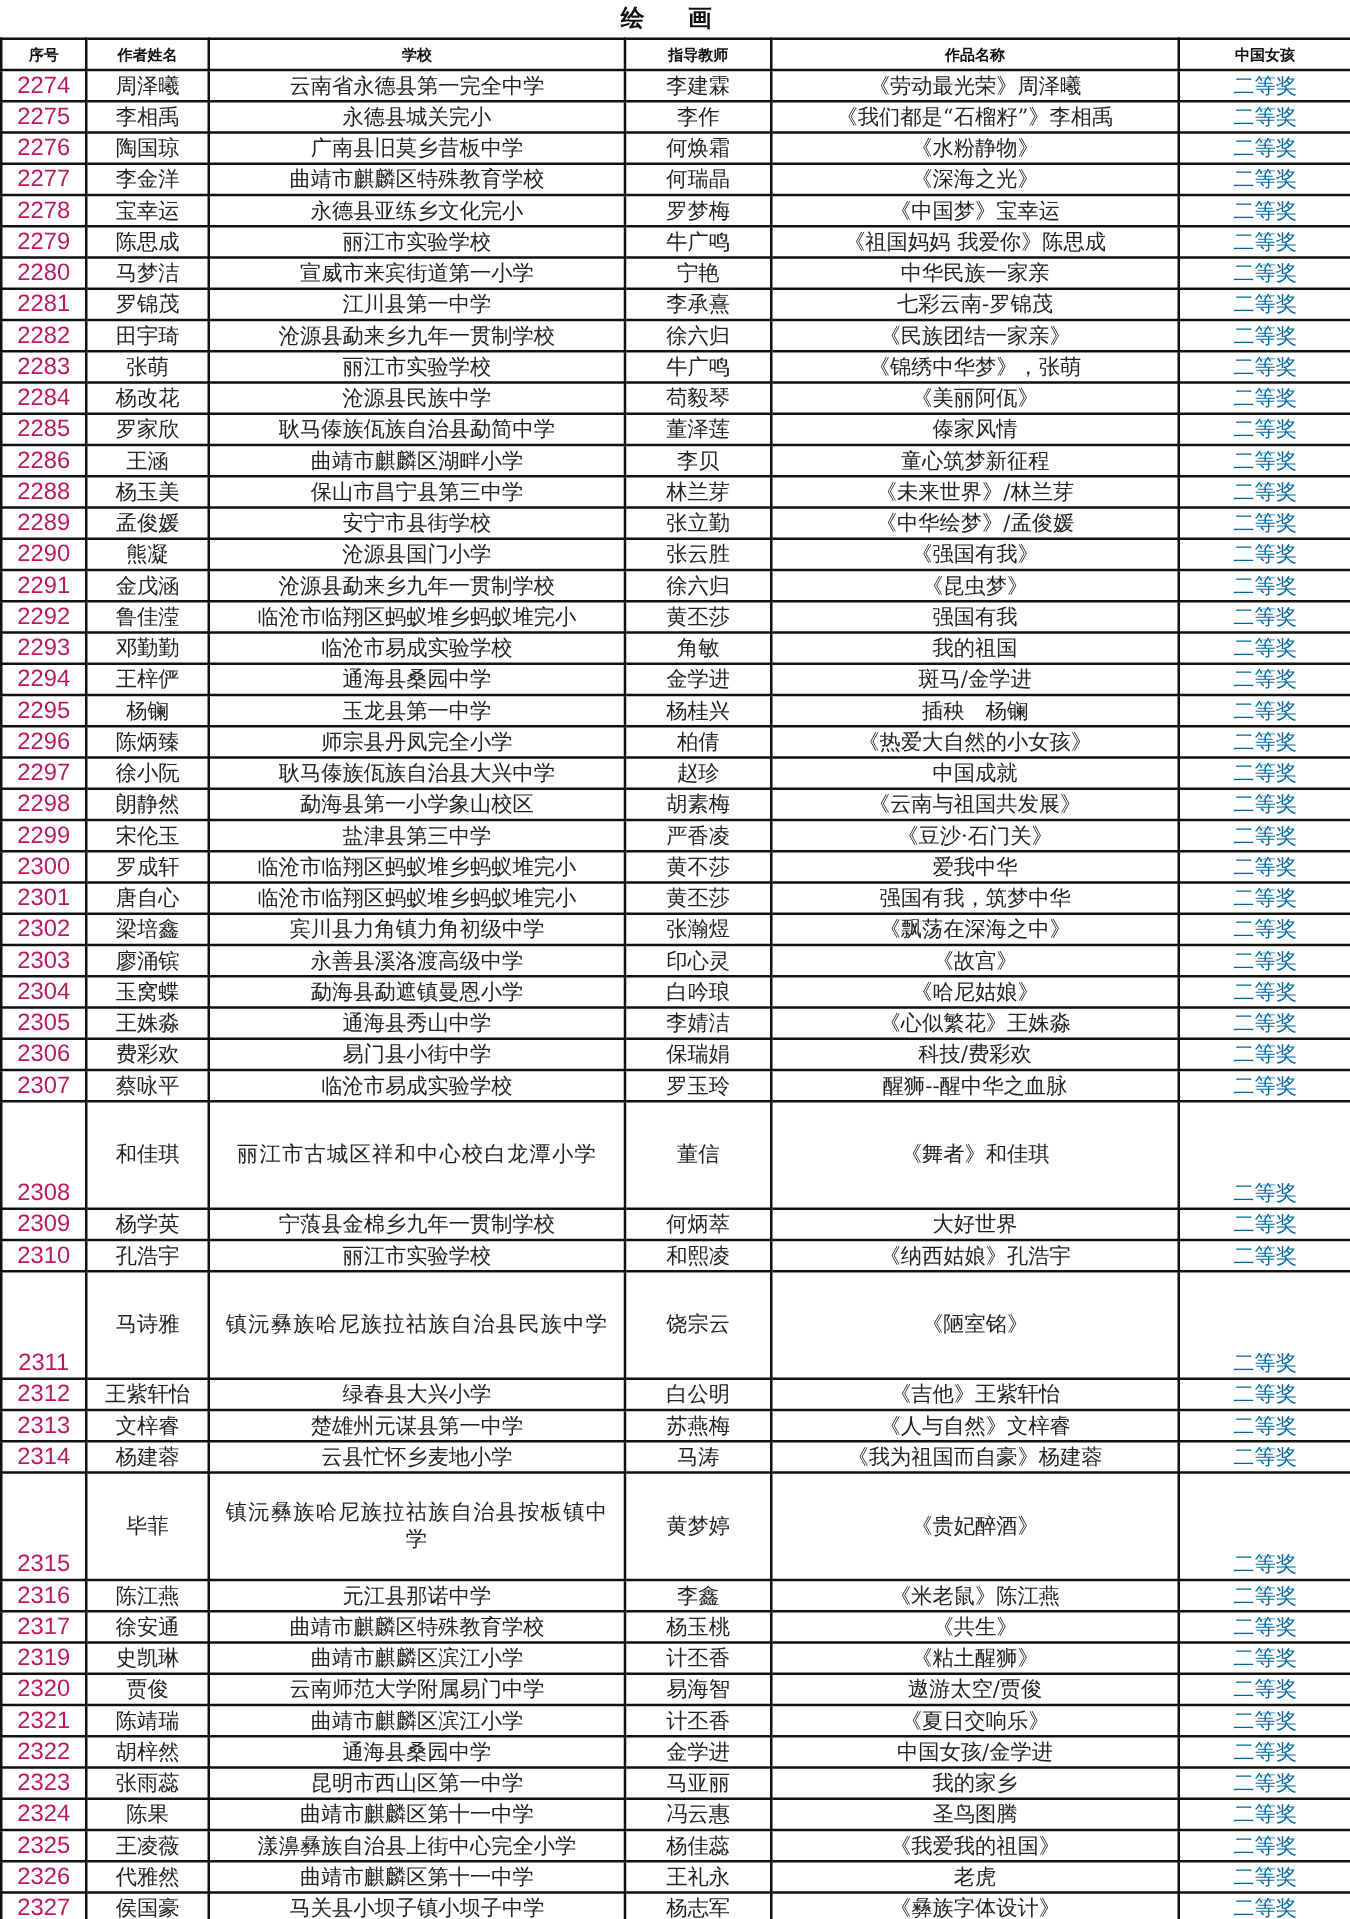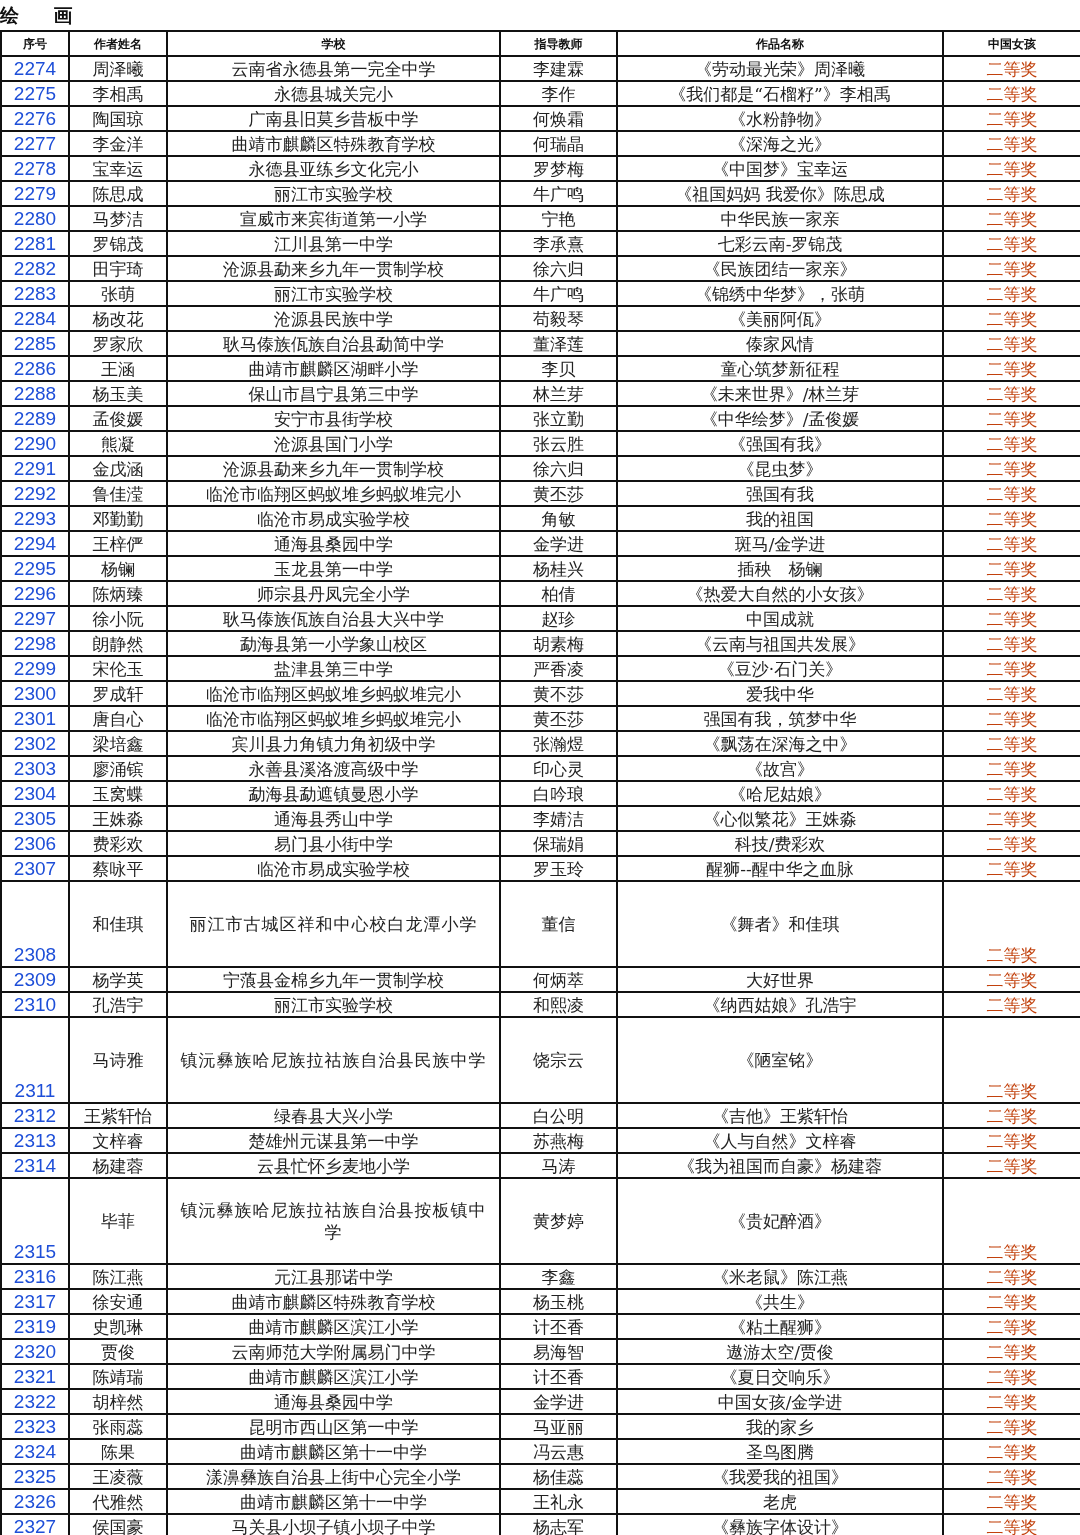"绘 画" .title { text-align: left -> center }
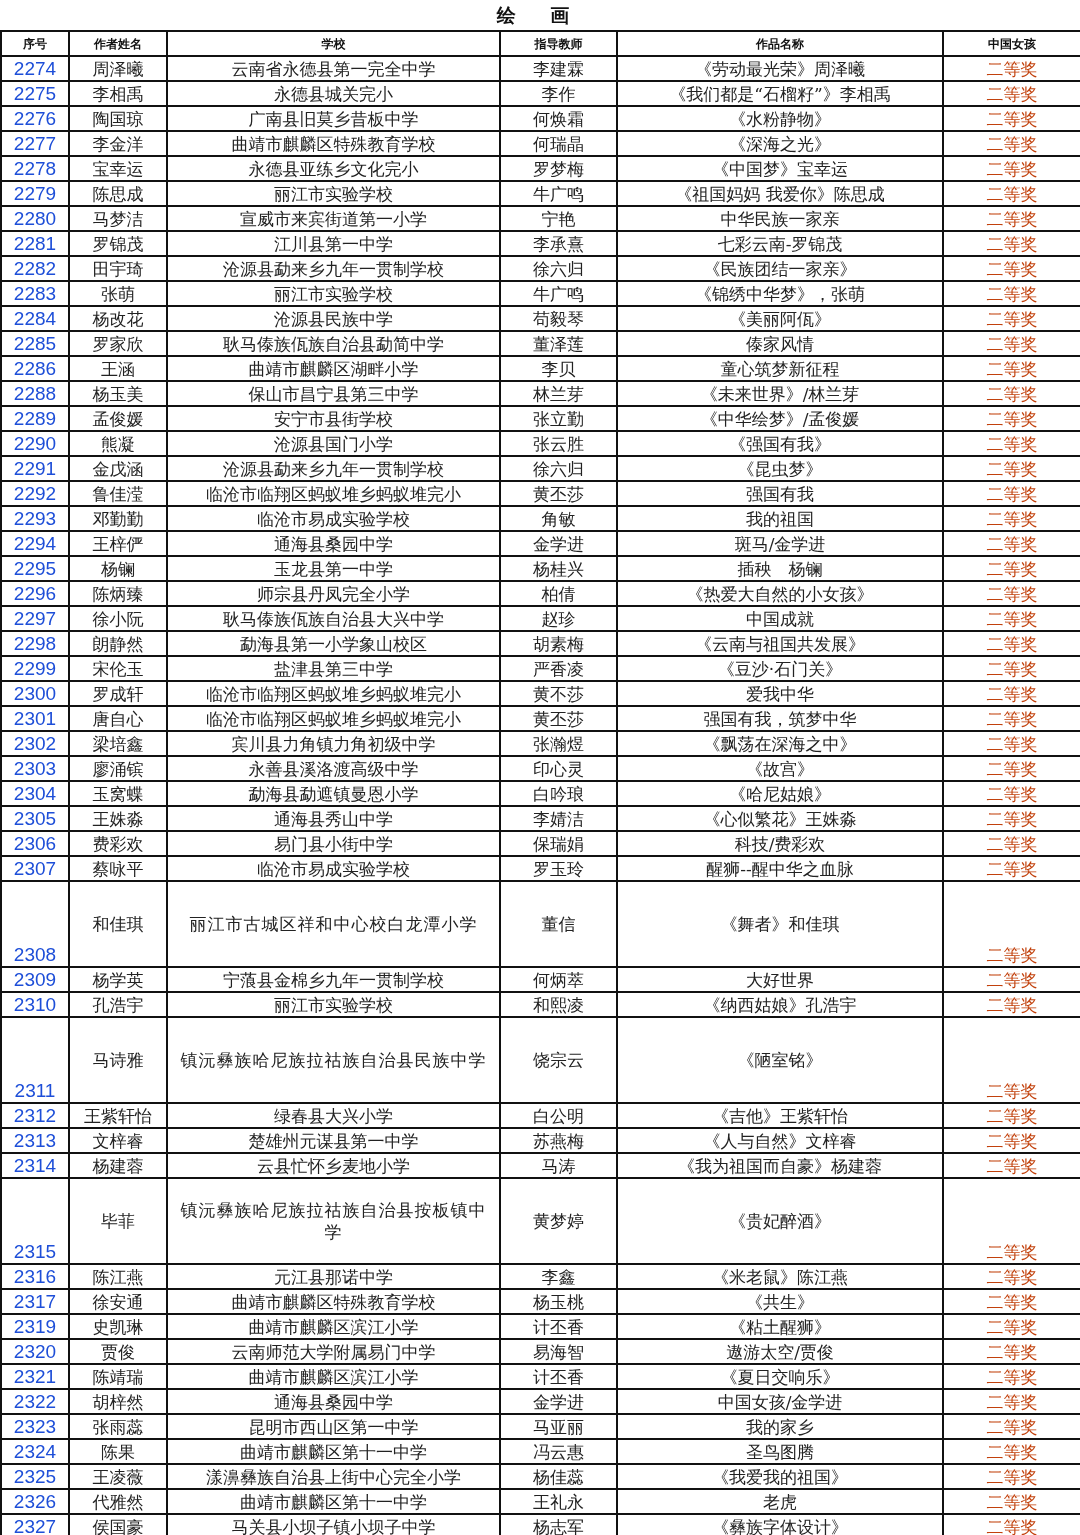"2274" td.num { color: #1d4ed8 -> #be185d }
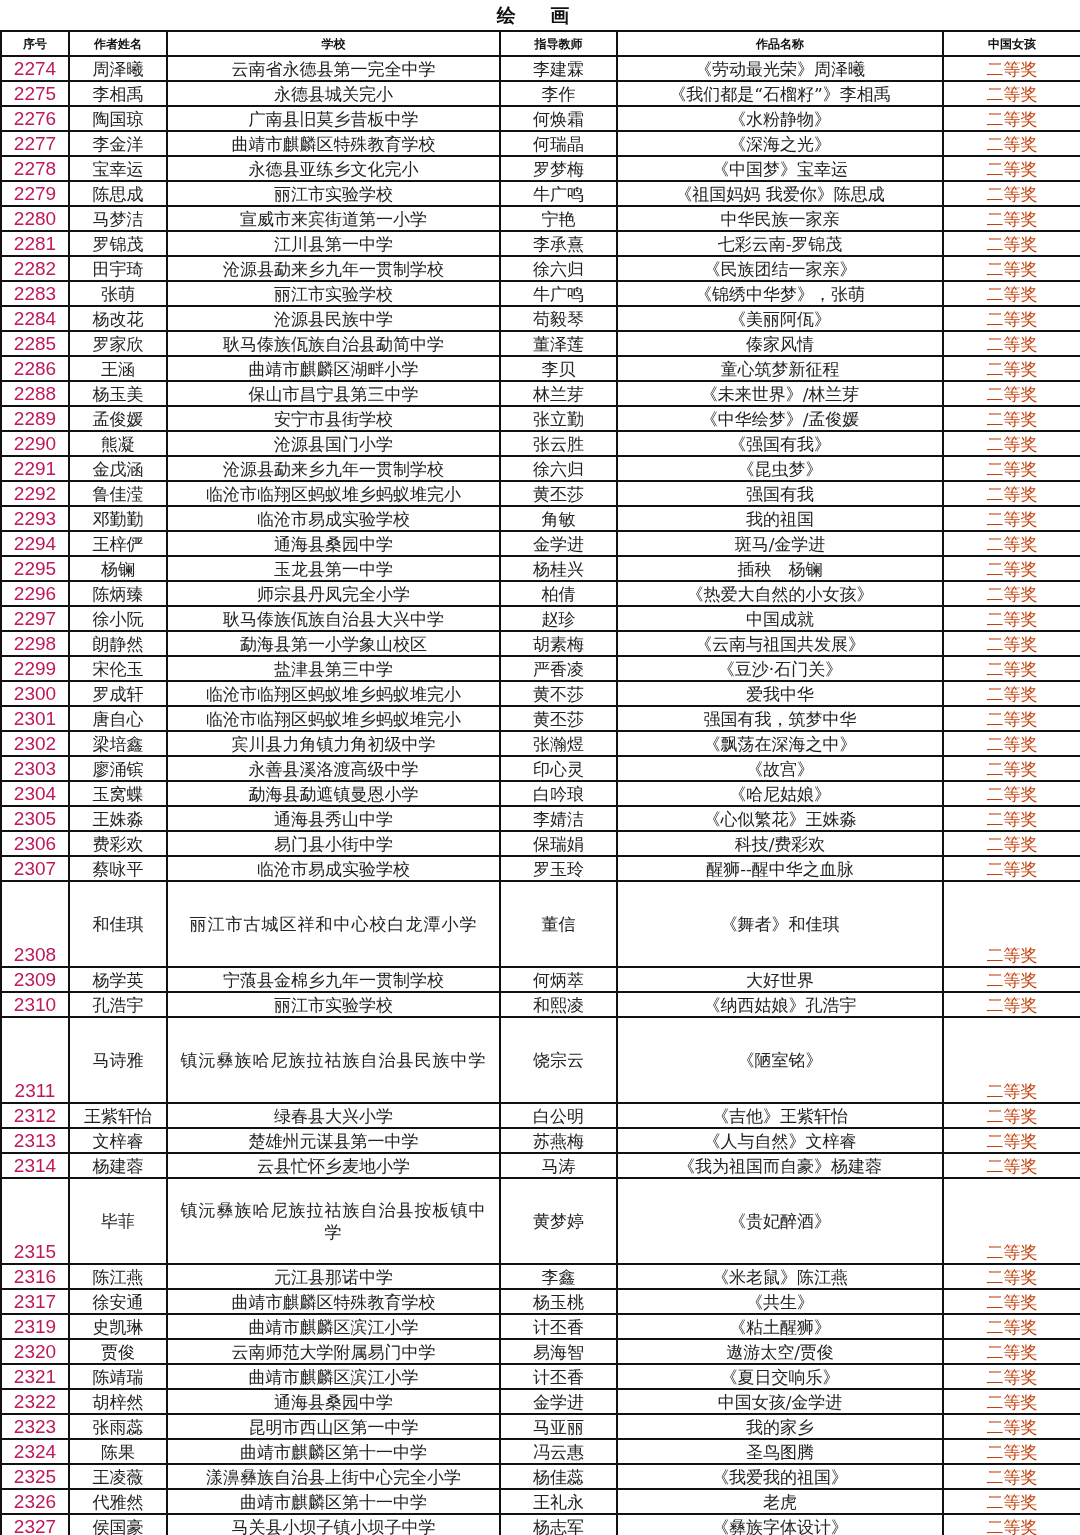"二等奖" td.award { color: #c2410c -> #0369a1 }
